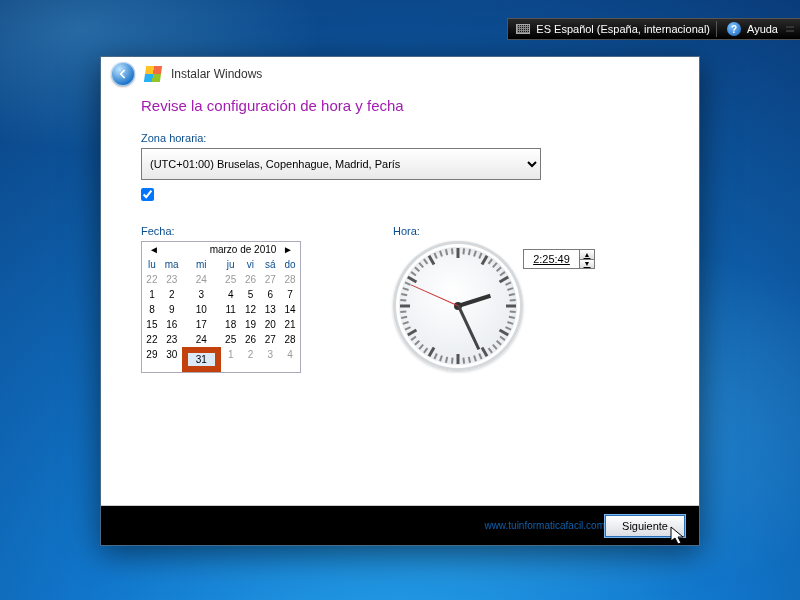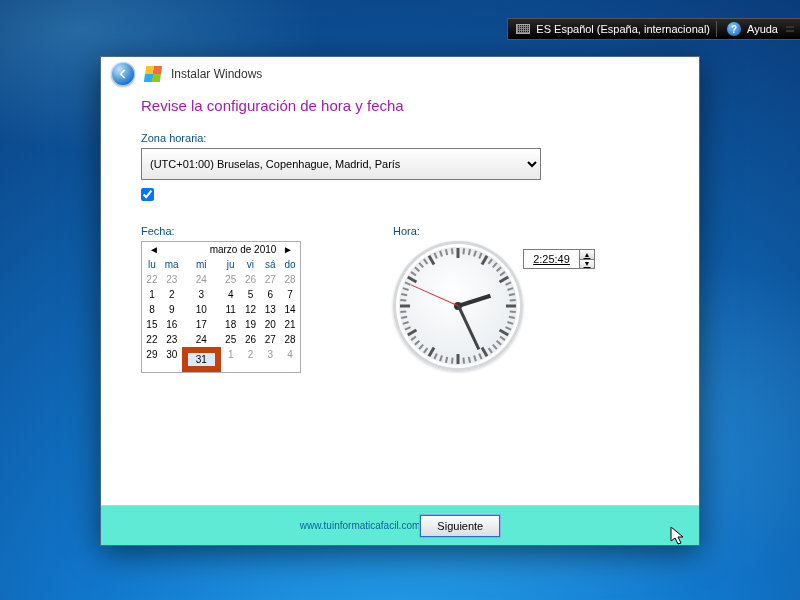"www.tuinformaticafacil.com" .dialog-footer { background: #5eead4 -> #000000; justify-content: center -> flex-end }
